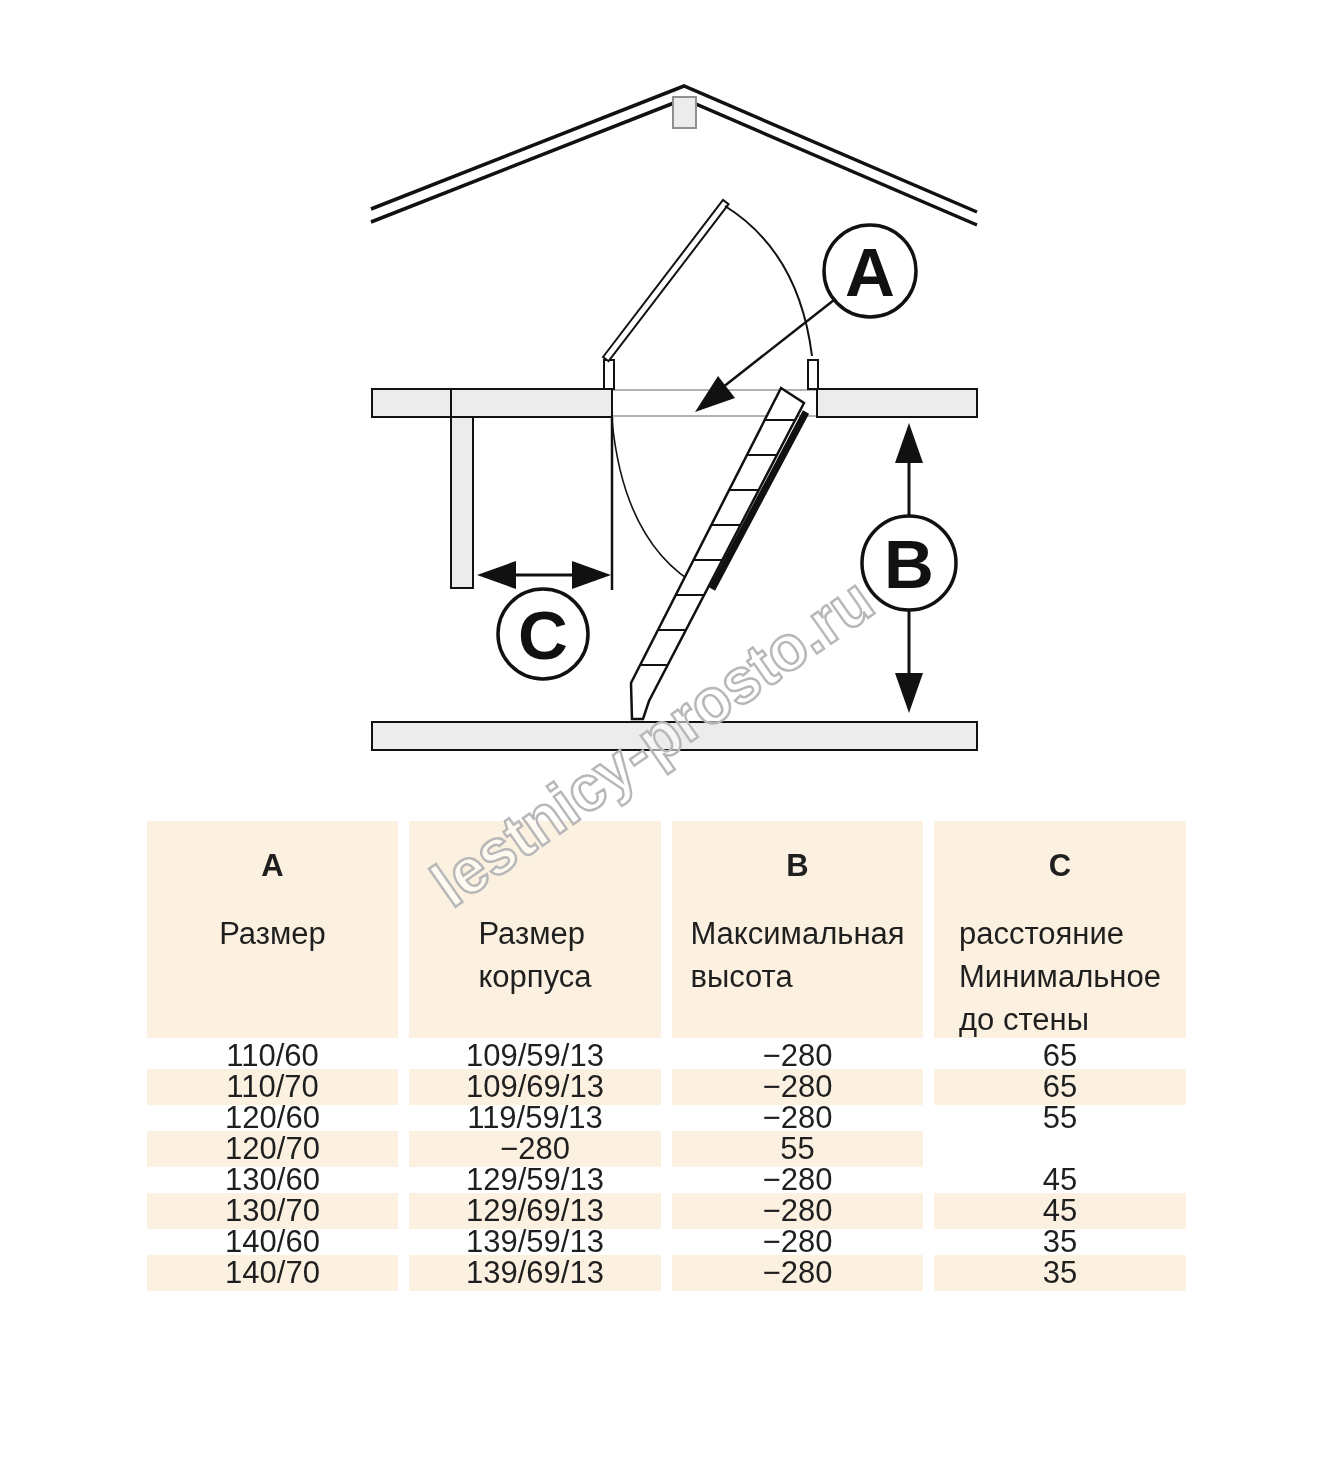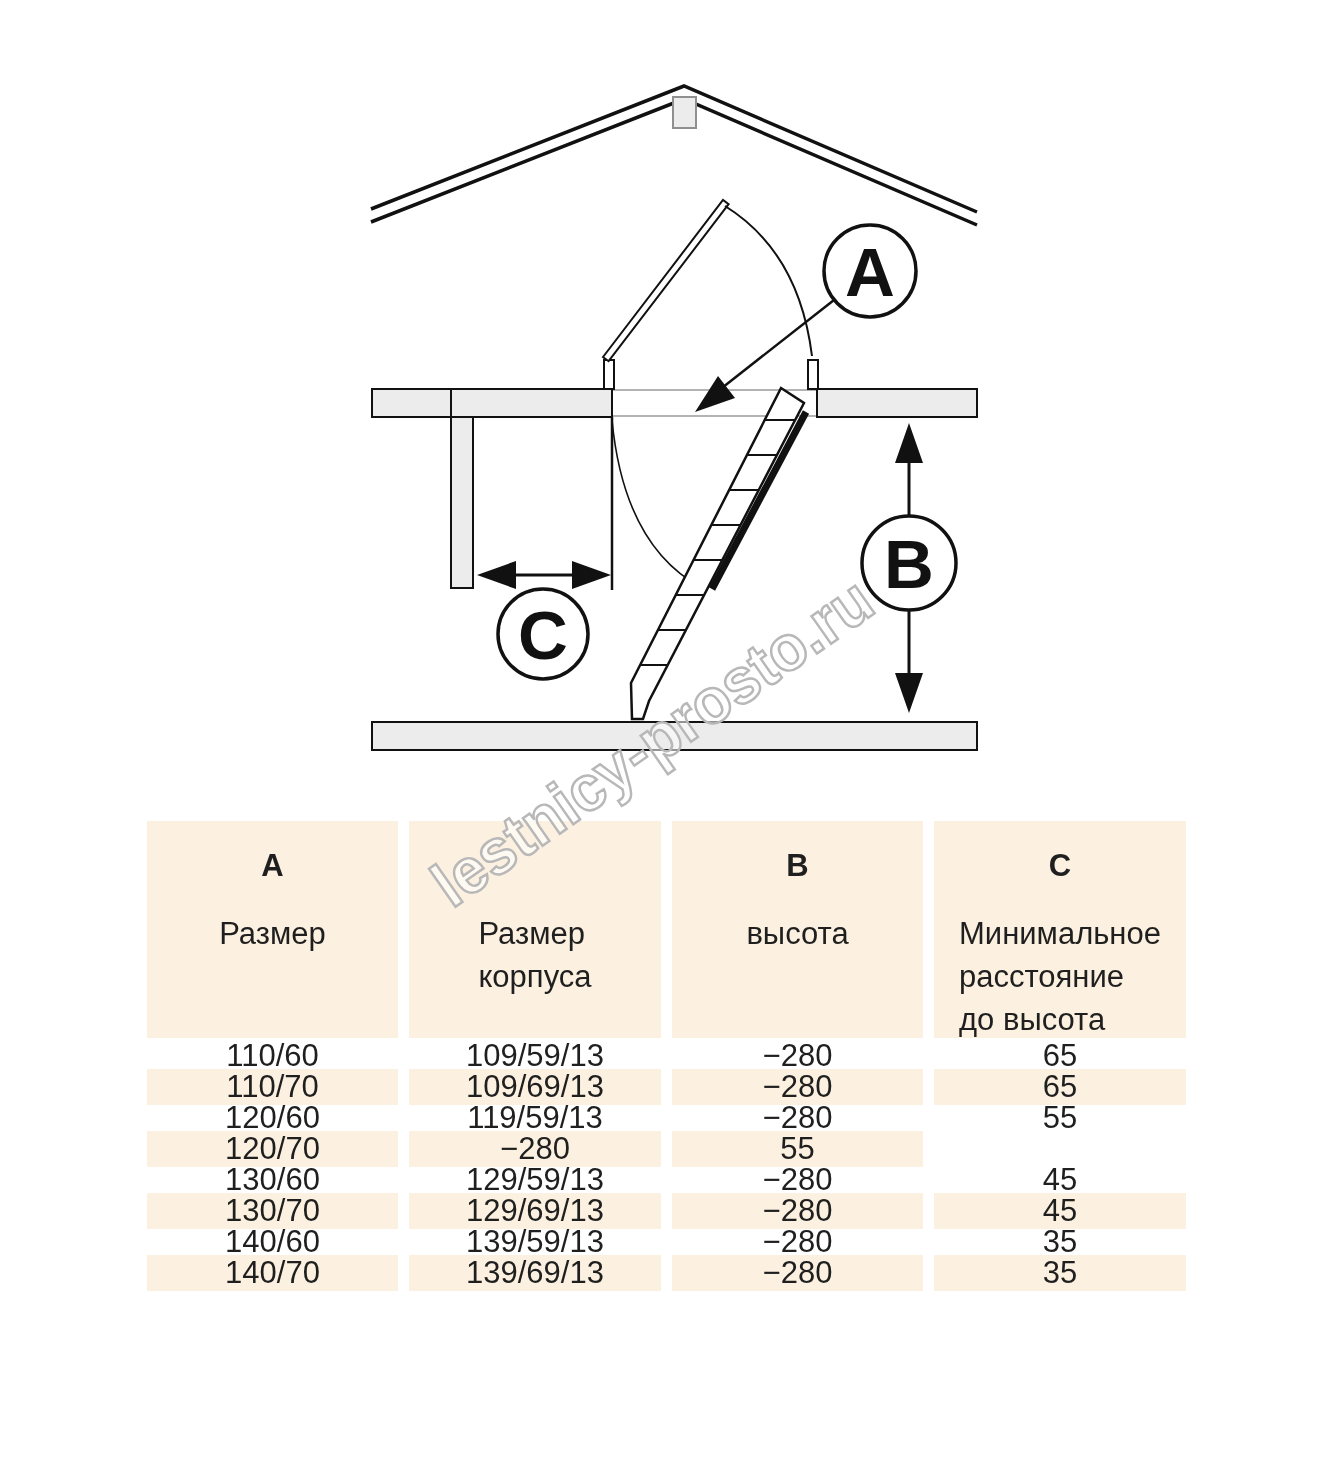"Максимальная" div { html: none -> <div>Максимальная</div> }
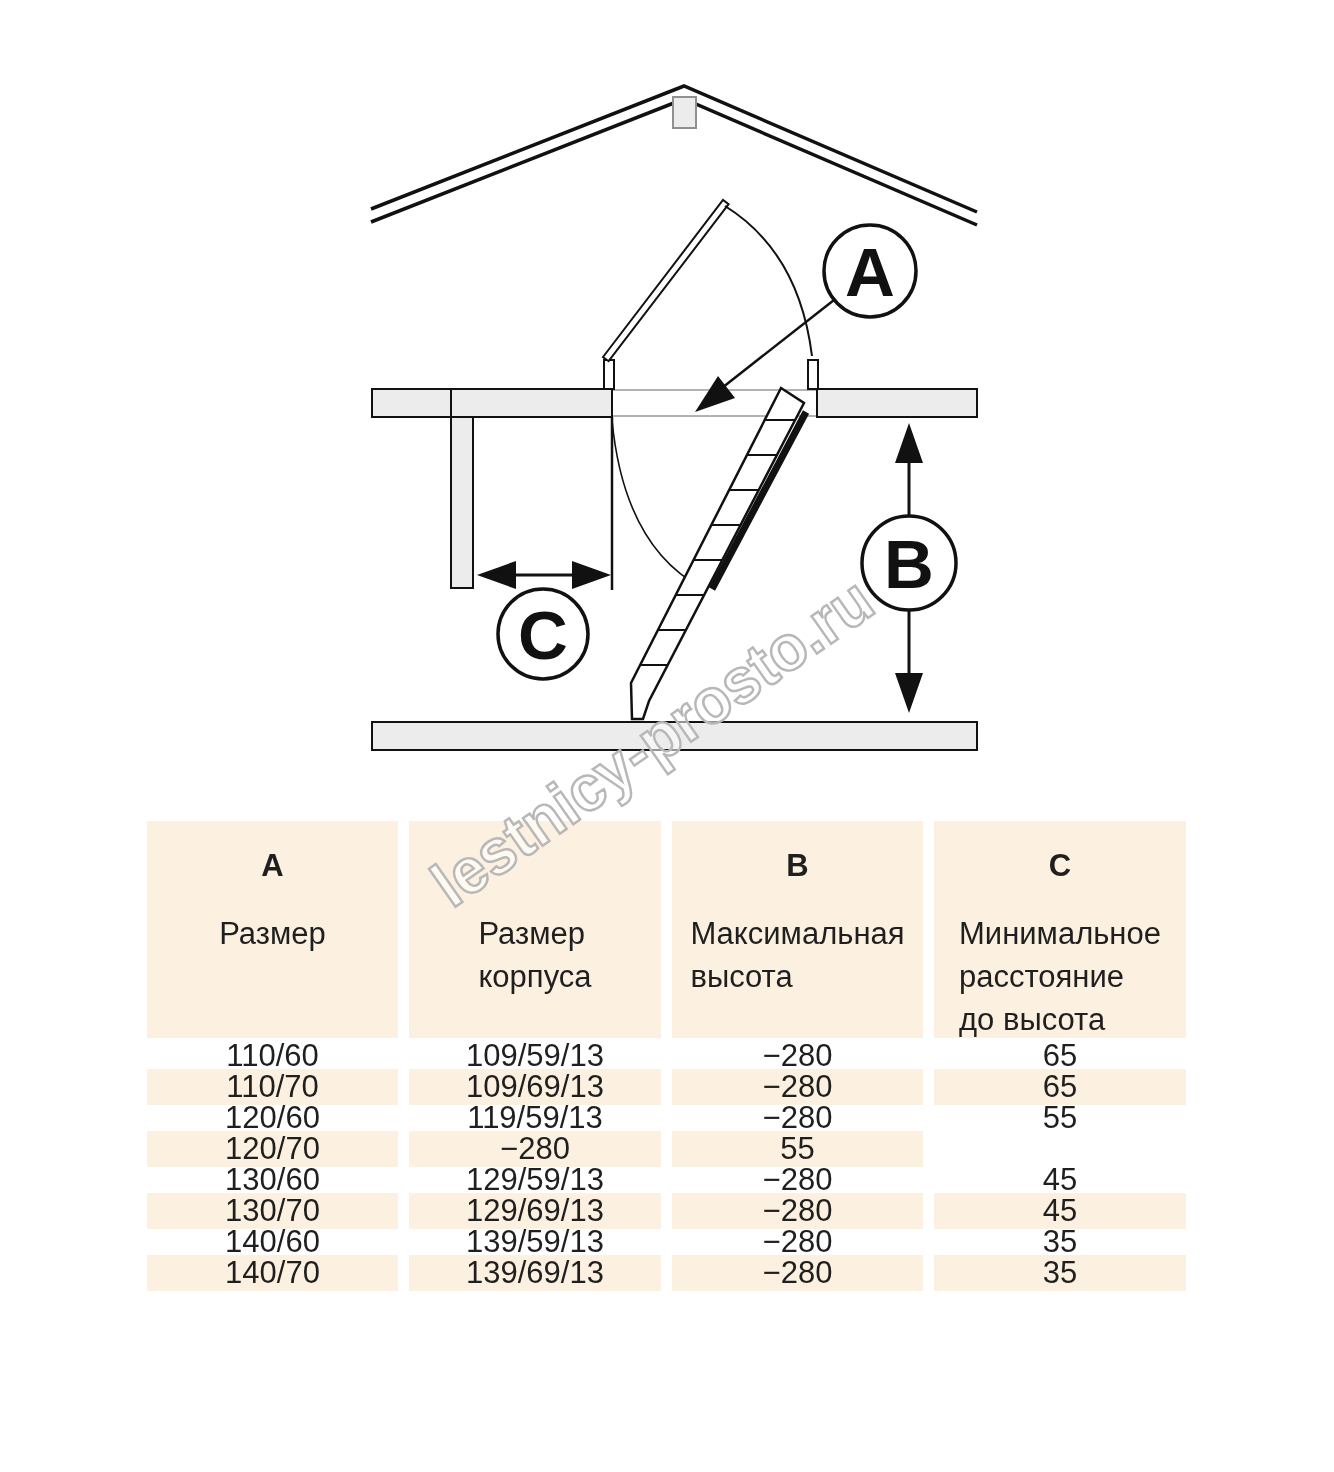"Минимальное" div { order: before "расстояние" -> after "расстояние" }
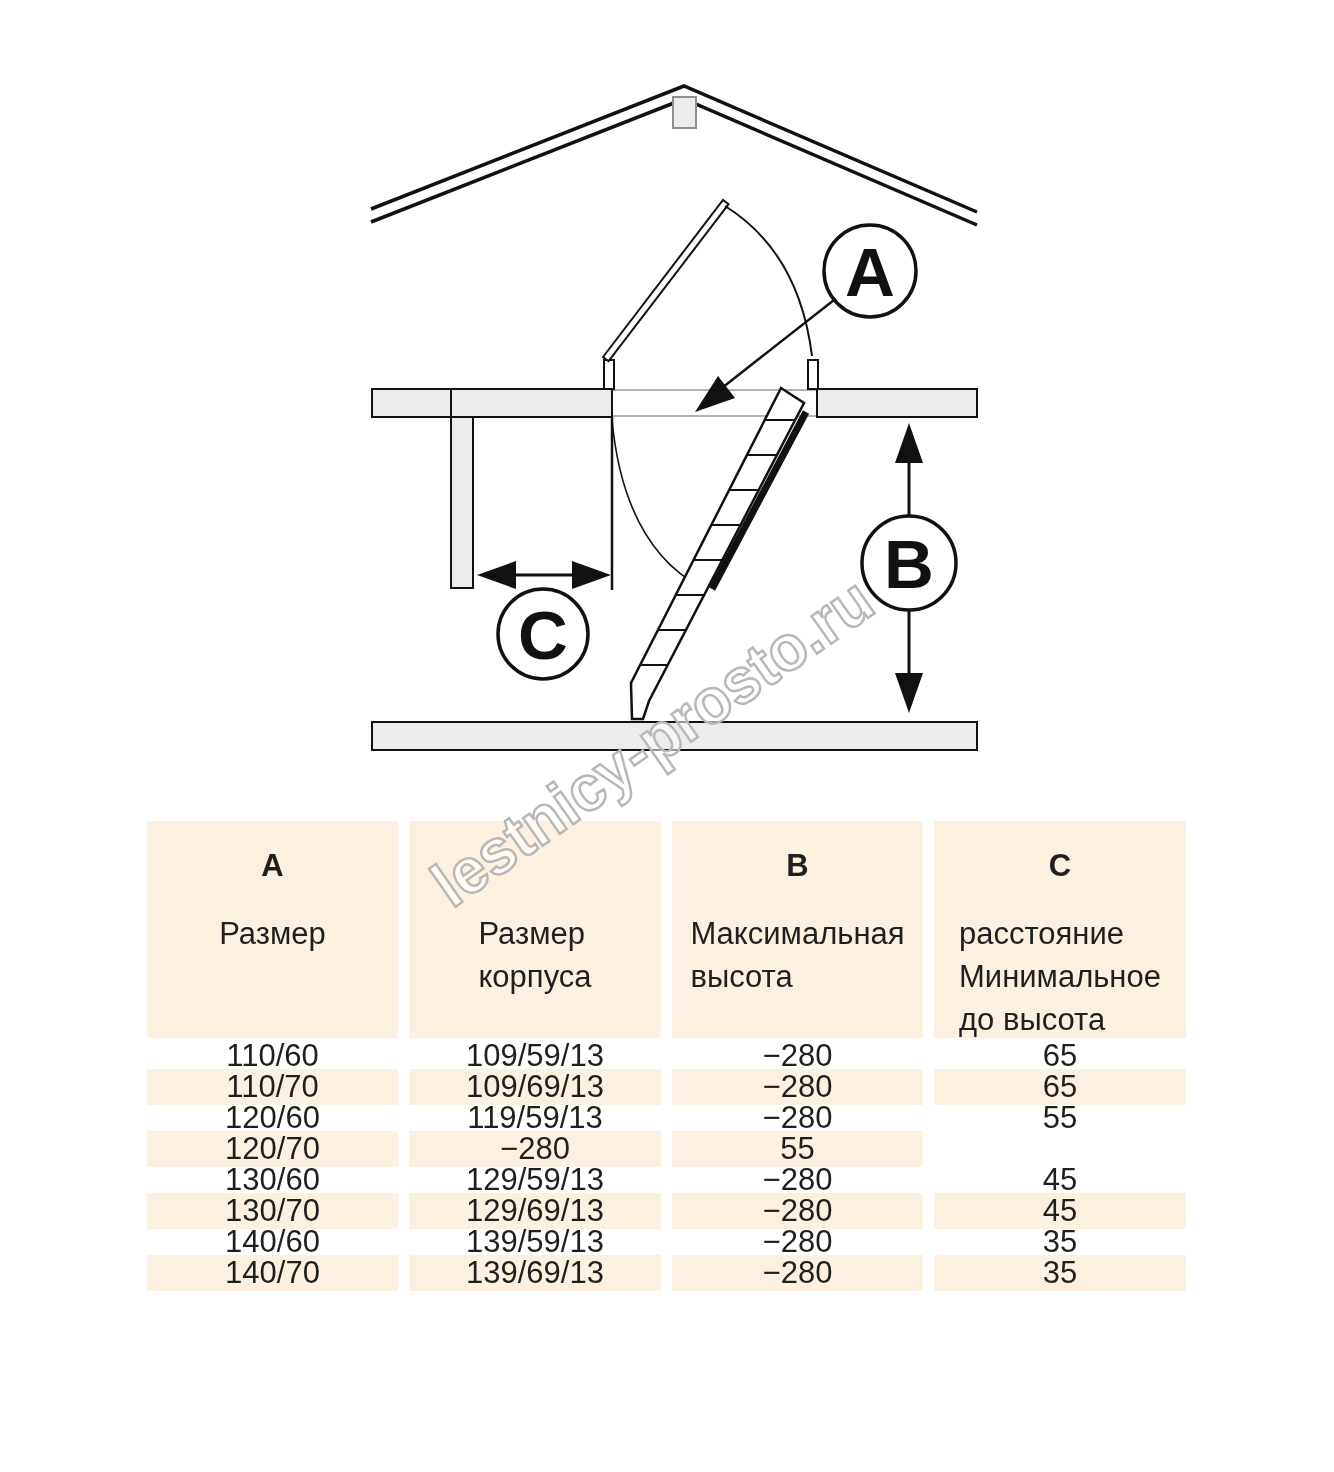"до высота" div { text: высота -> стены }
